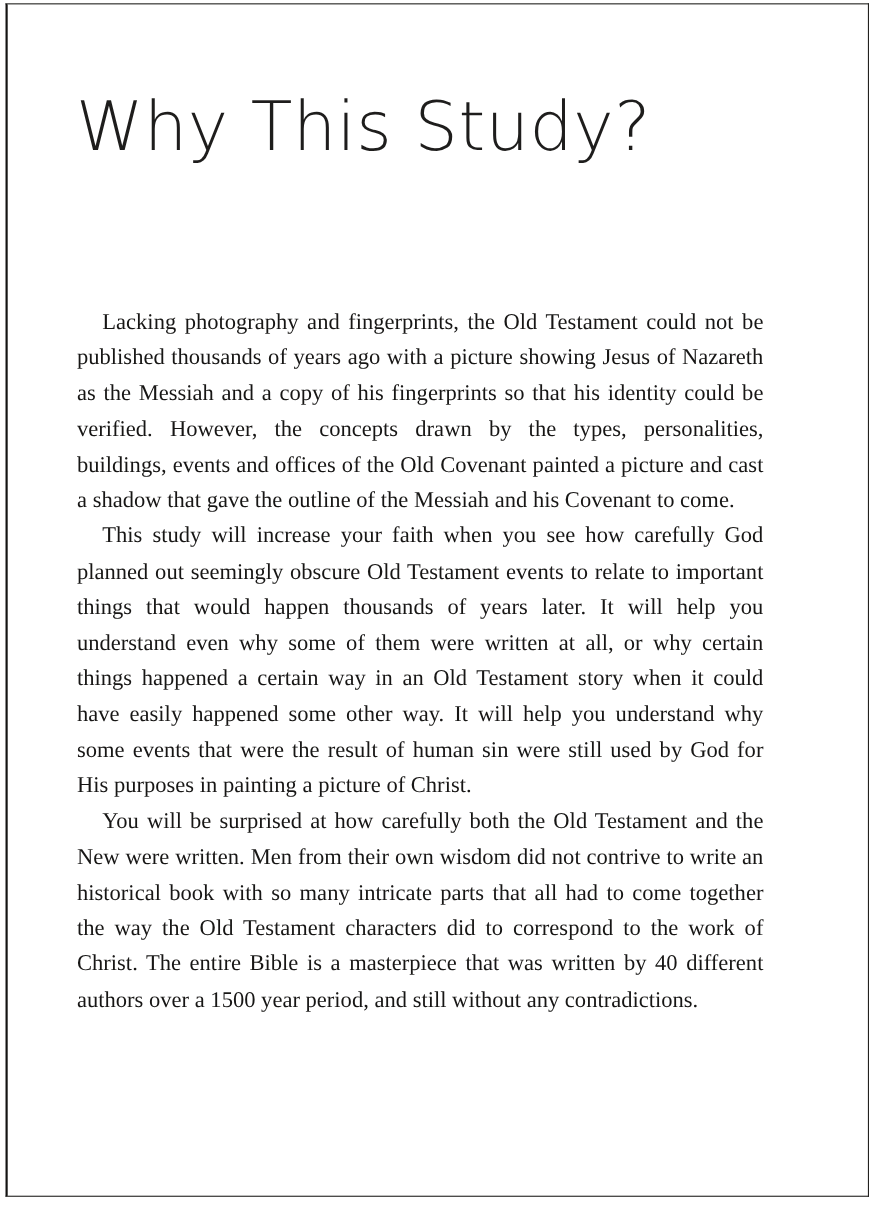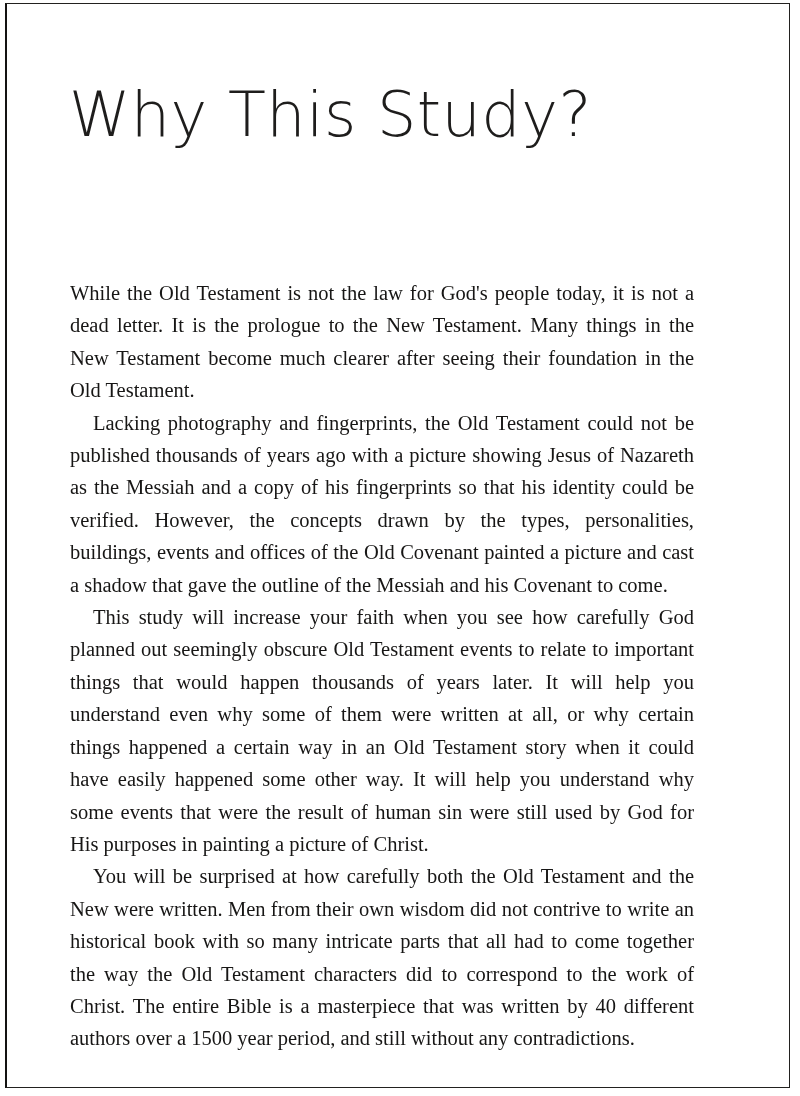"While the Old Testament is" p.body-paragraph { html: <p>While the Old Testament is not the law for God's people today, it is not a dead letter. It is the prologue to the New Testament. Many things in the New Testament become much clearer after seeing their foundation in the Old Testament.</p> -> none }
